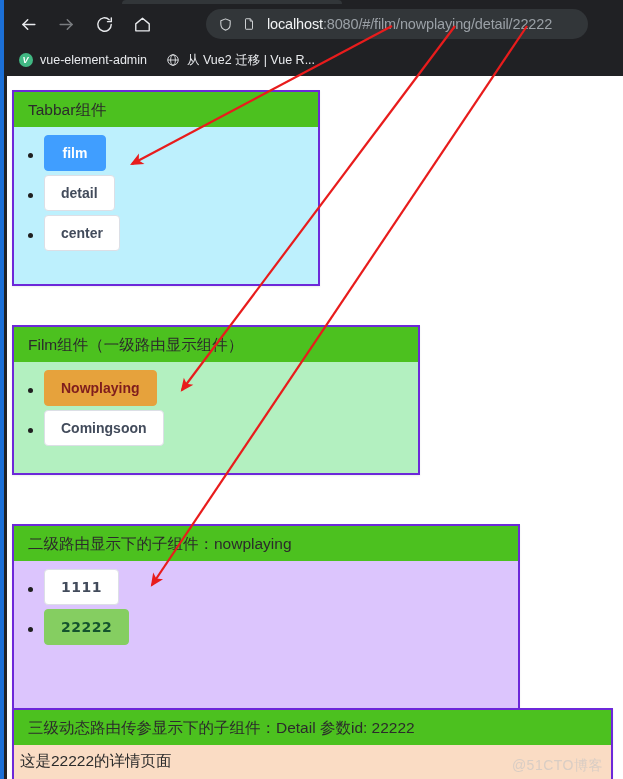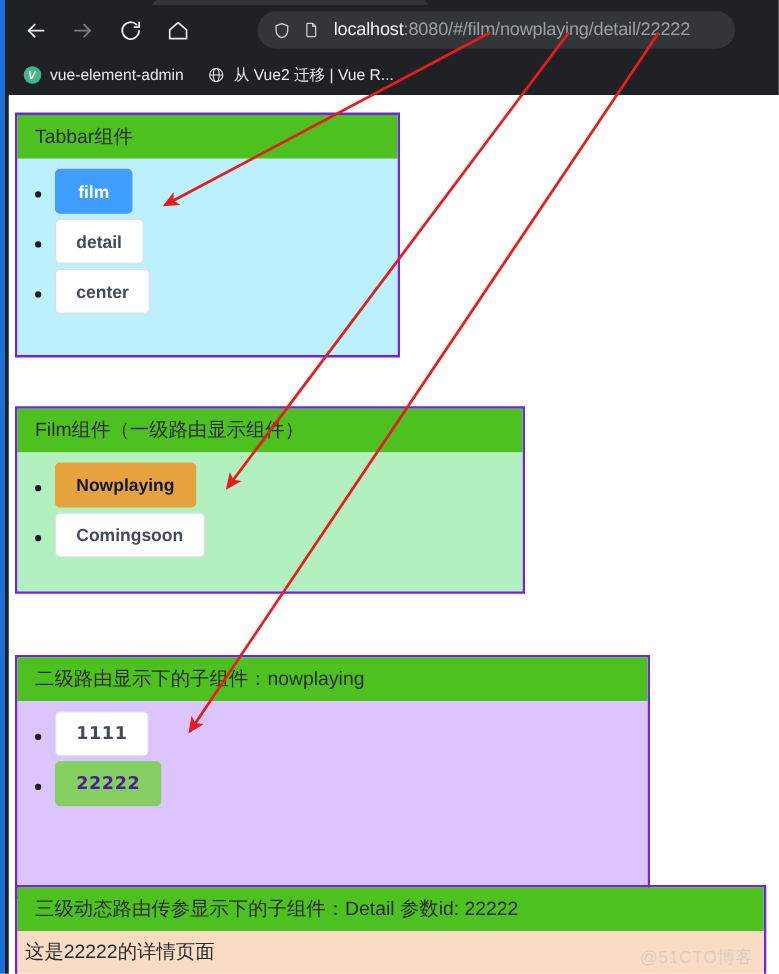"Nowplaying" .rbtn.warning { color: #0f172a -> #7f1d1d }
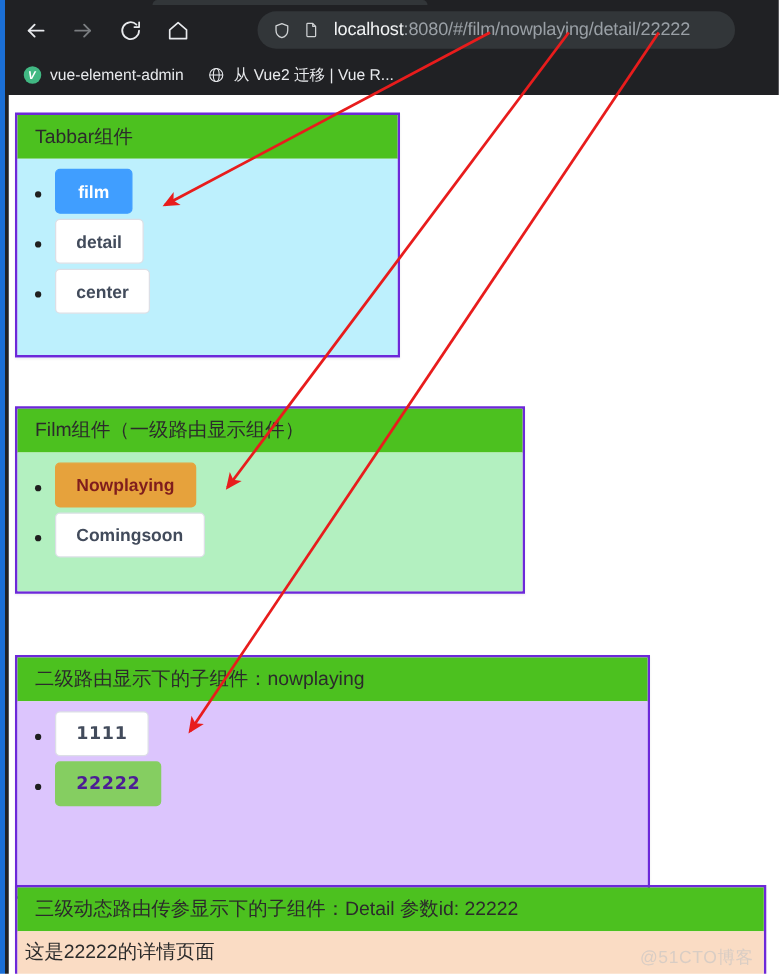"22222" .rbtn.success { color: #4c1d95 -> #14532d }
